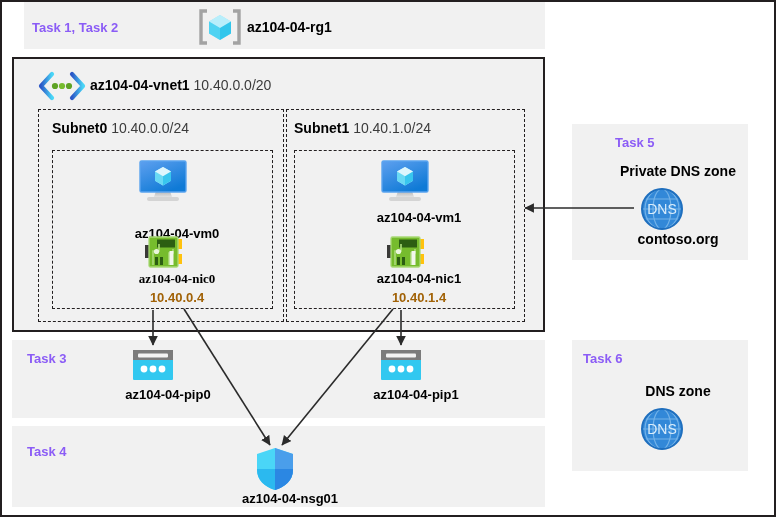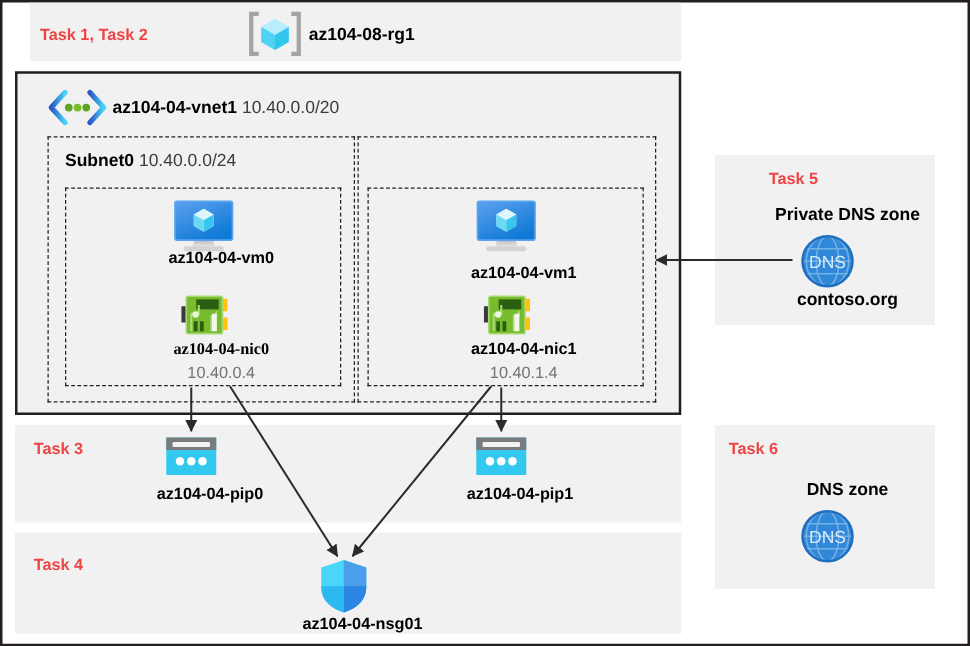"Task 1, Task 2" .panel-label { color: #ef4444 -> #8b5cf6 }
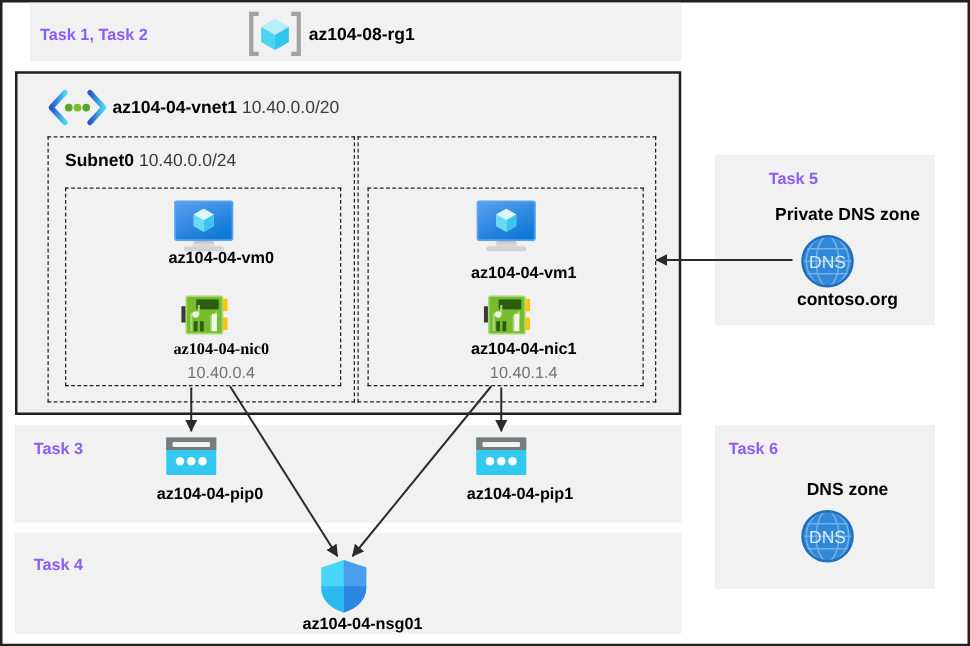"az104-08-rg1" div.label { text: az104-08-rg1 -> az104-04-rg1 }
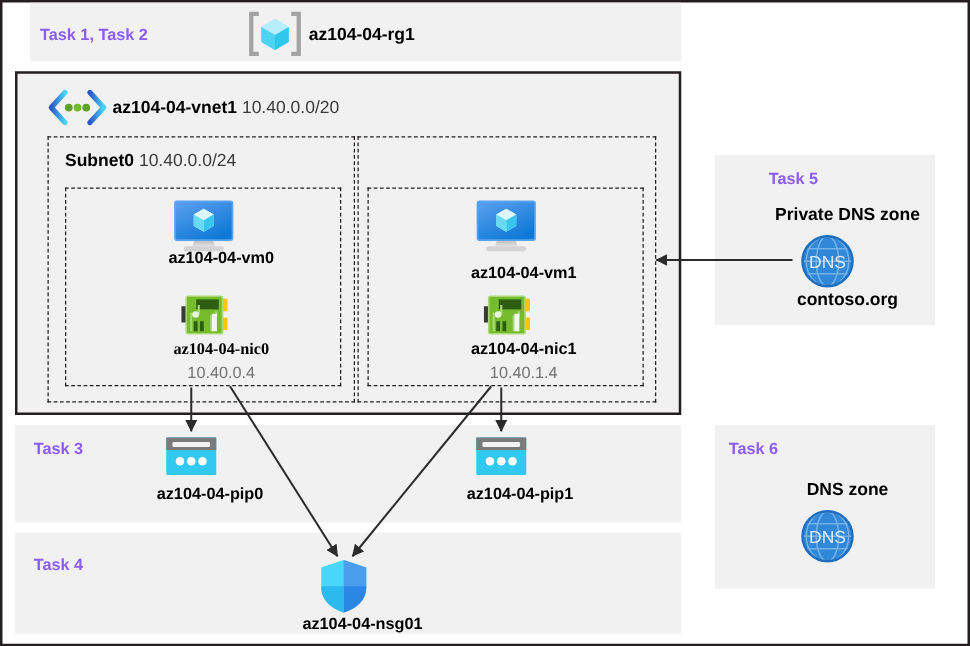"Subnet1 10.40.1.0/24" div.title-row { html: none -> <div> <b>Subnet1</b> <span>10.40.1.0/24</span> </div> }
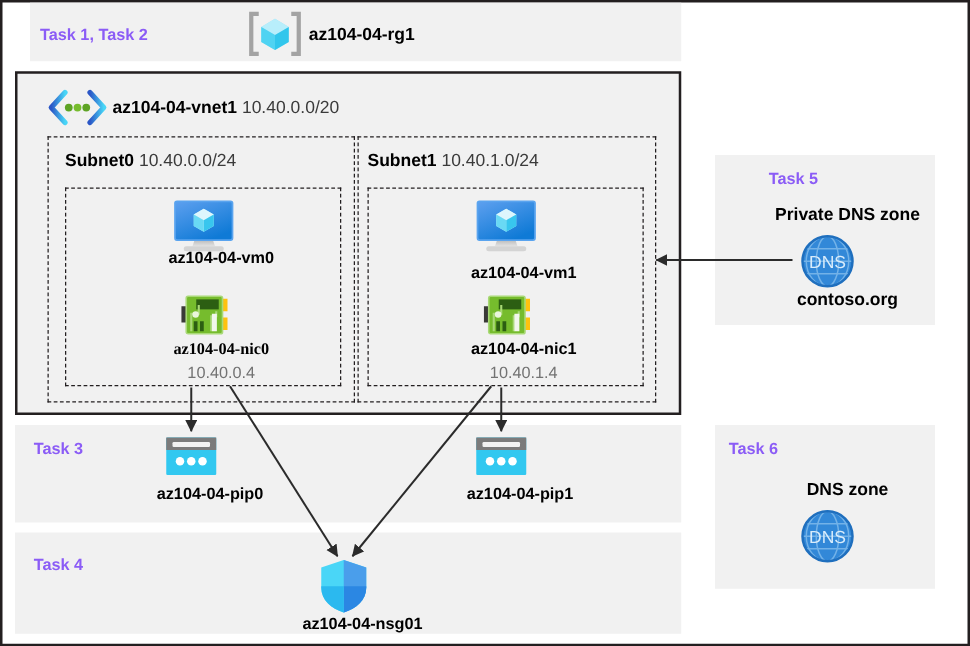"az104-04-vm0" div.label { top: 196px -> 224px }
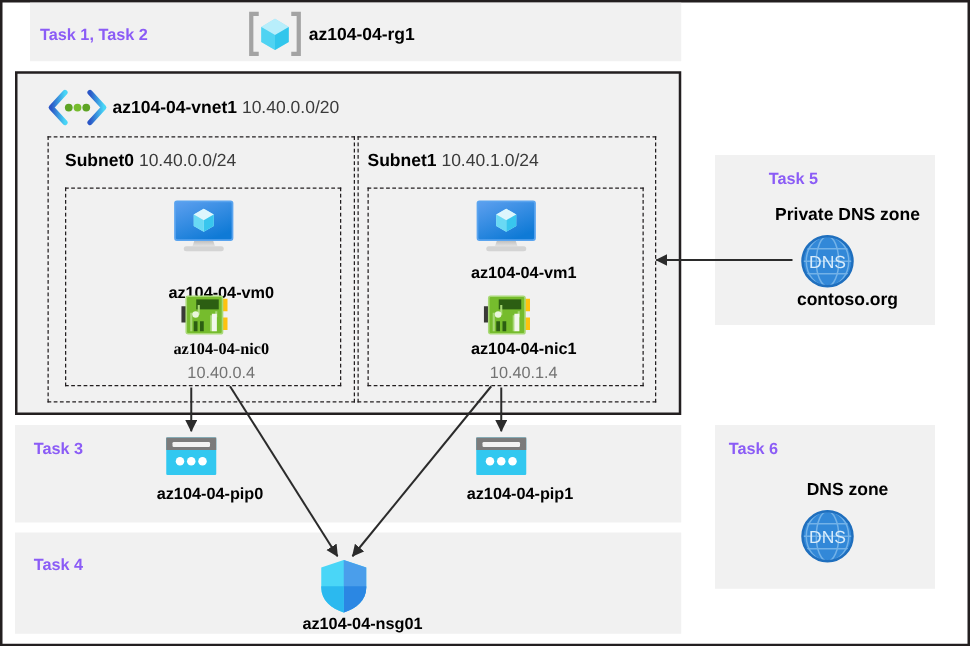"10.40.0.4" .label.grey { color: #737373 -> #a16207; font-weight: normal -> bold }
